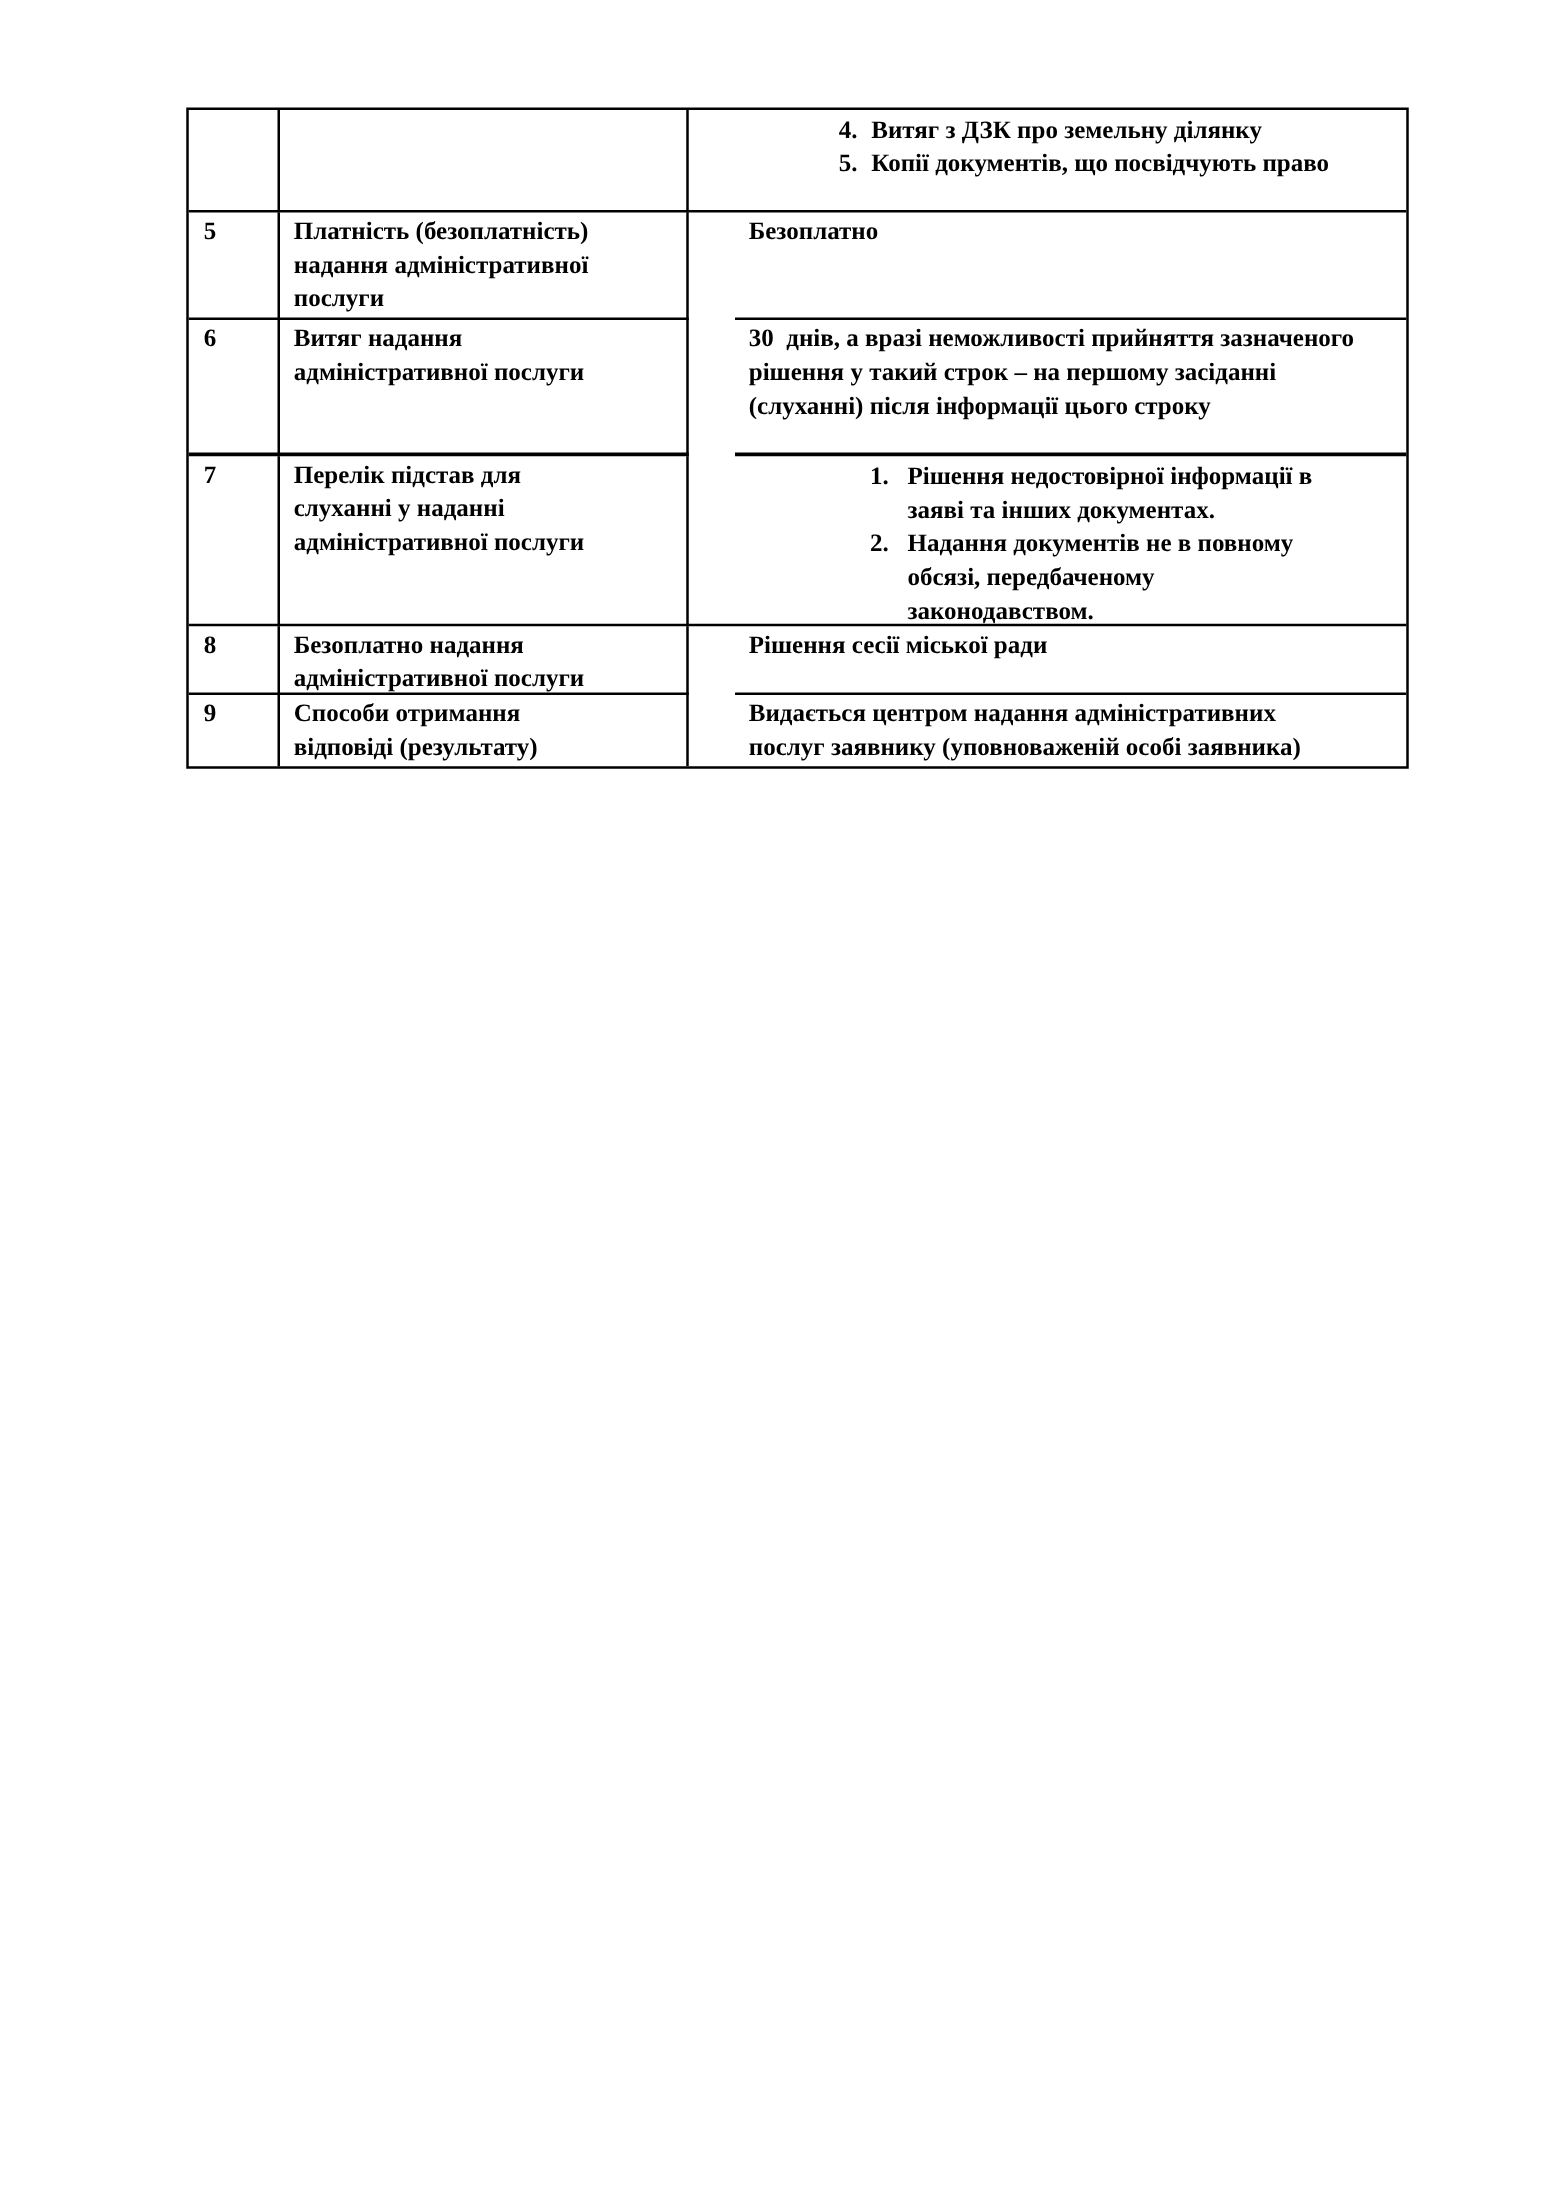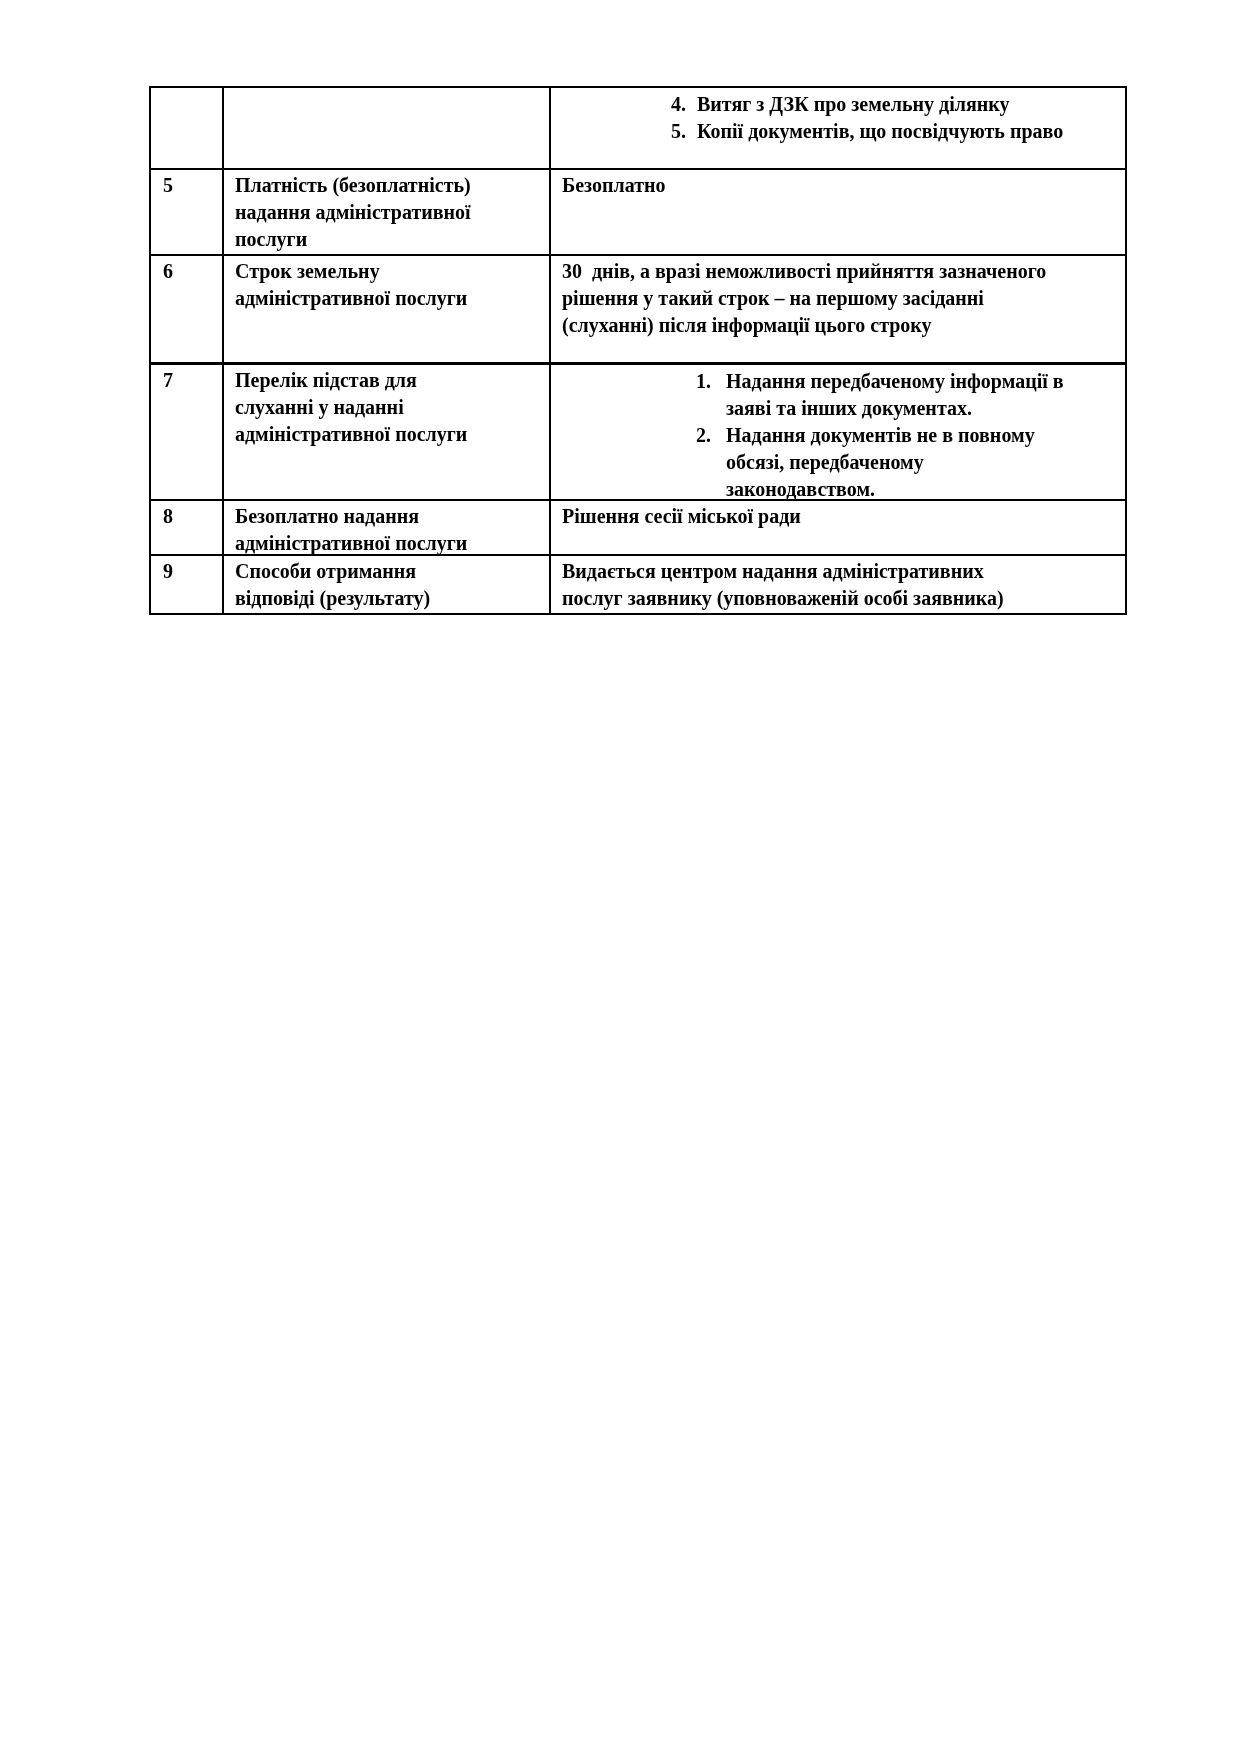"Безоплатно" .text-cell { margin-left: none -> 37px }
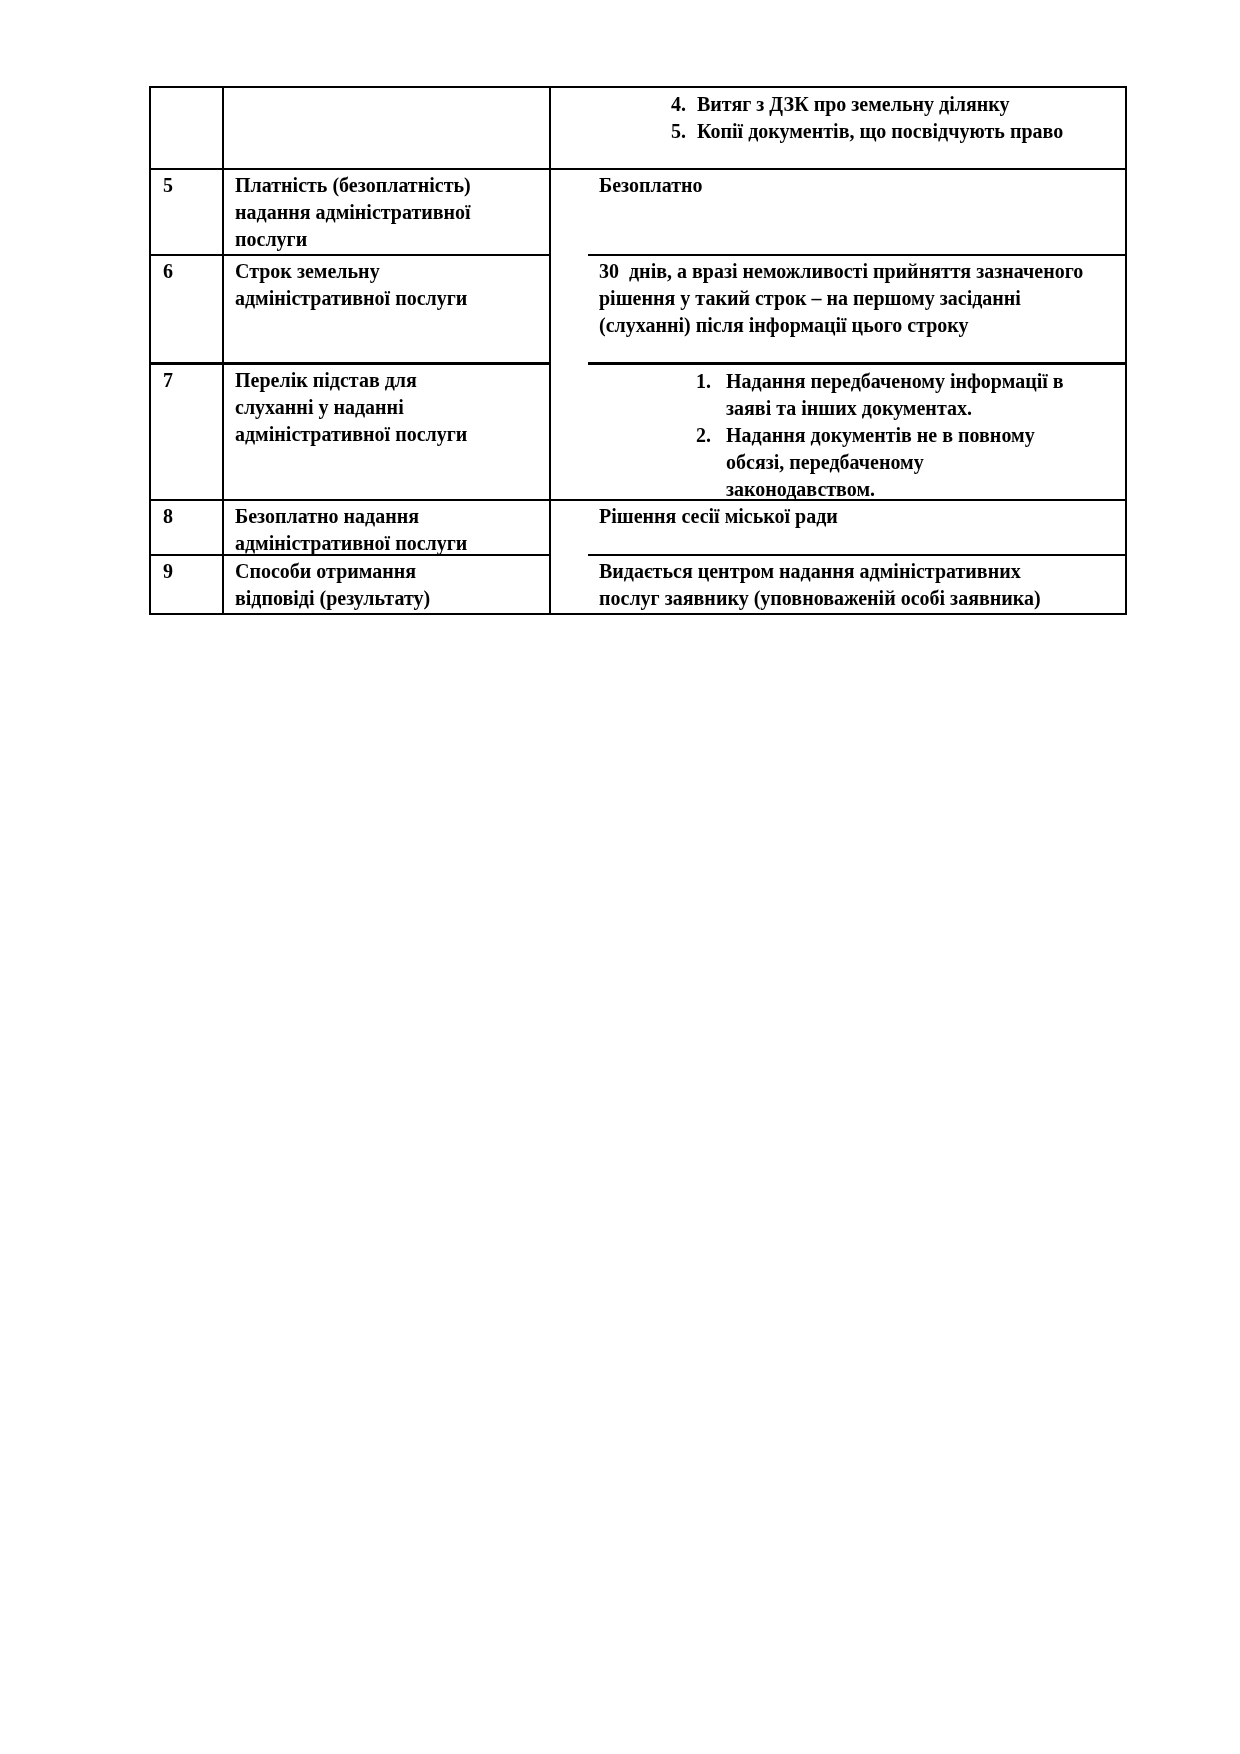"Строк земельну" div.line { text: Строк земельну -> Витяг надання }
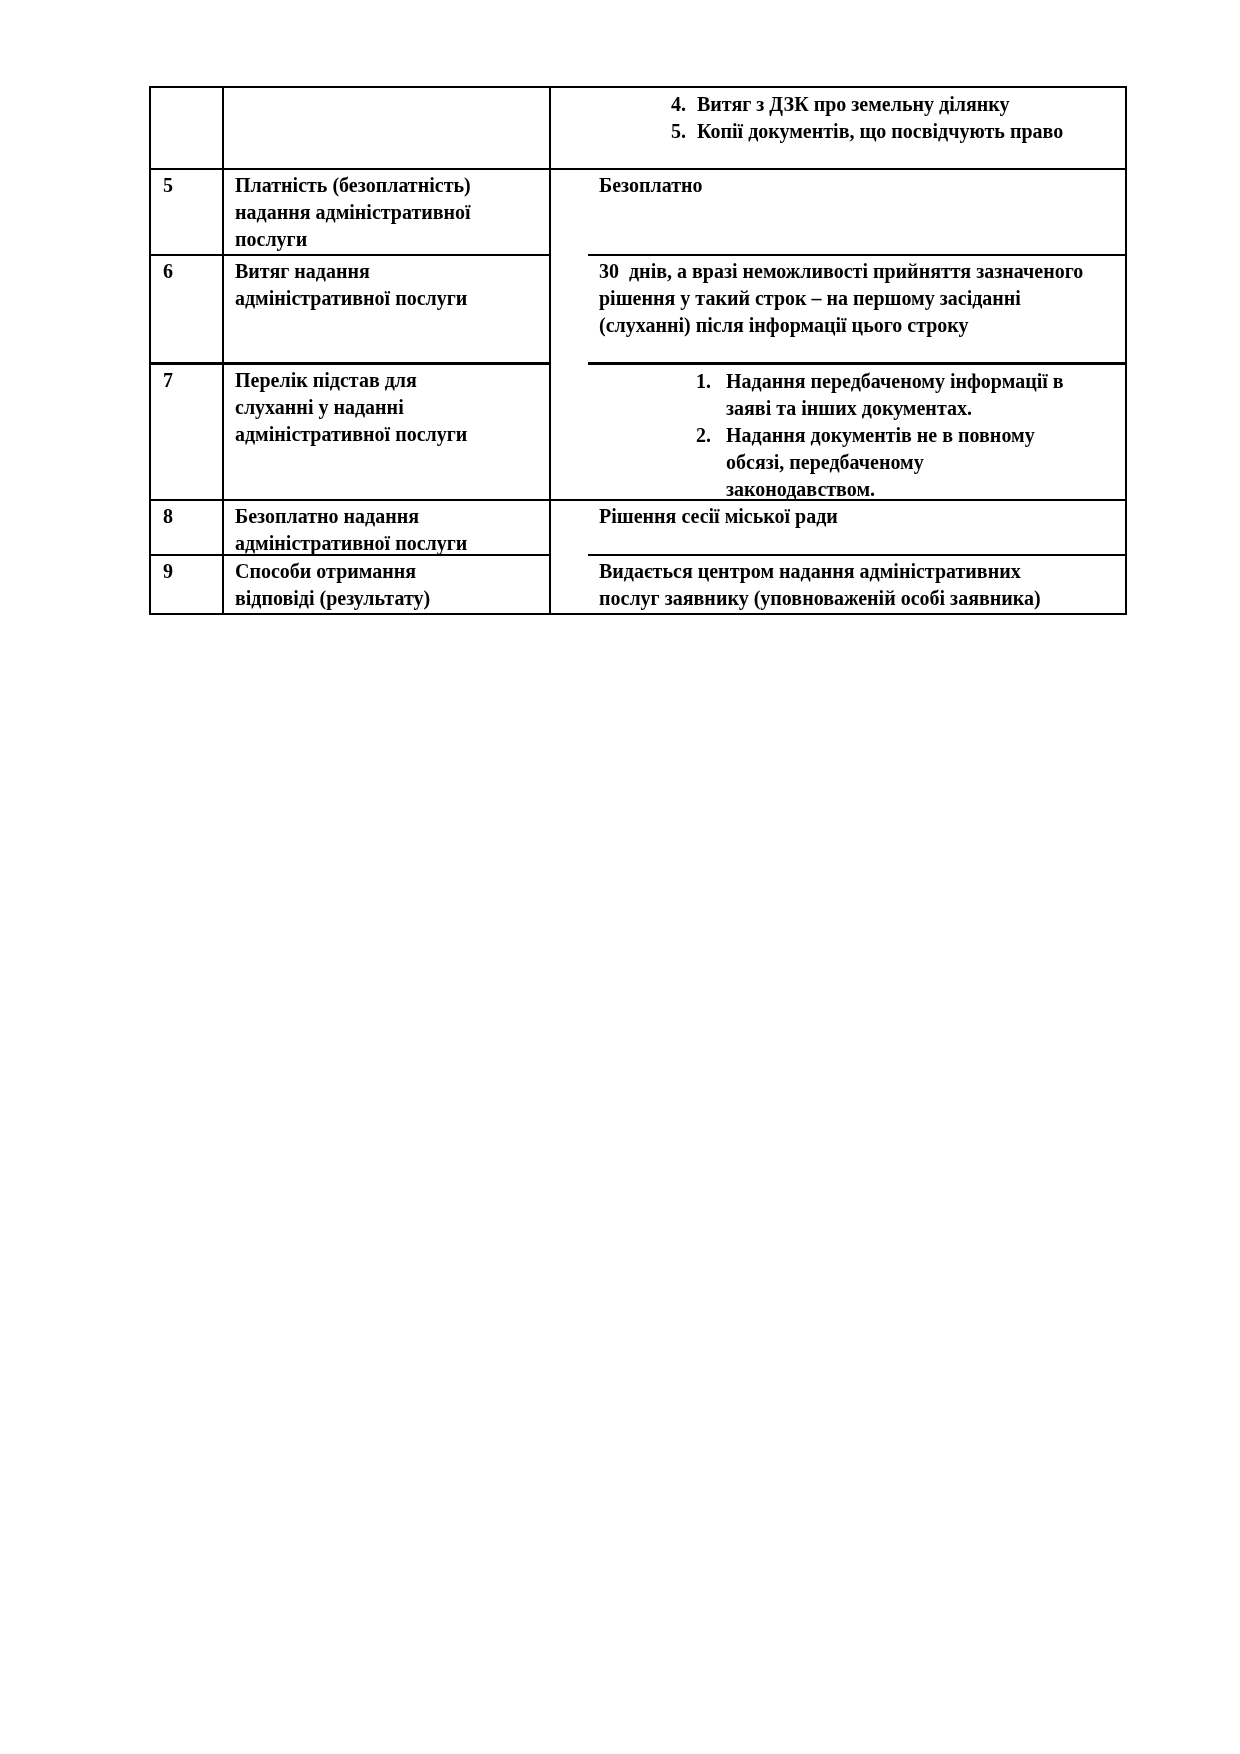"Надання передбаченому інформації в" div.line { text: Надання передбаченому -> Рішення недостовірної }
